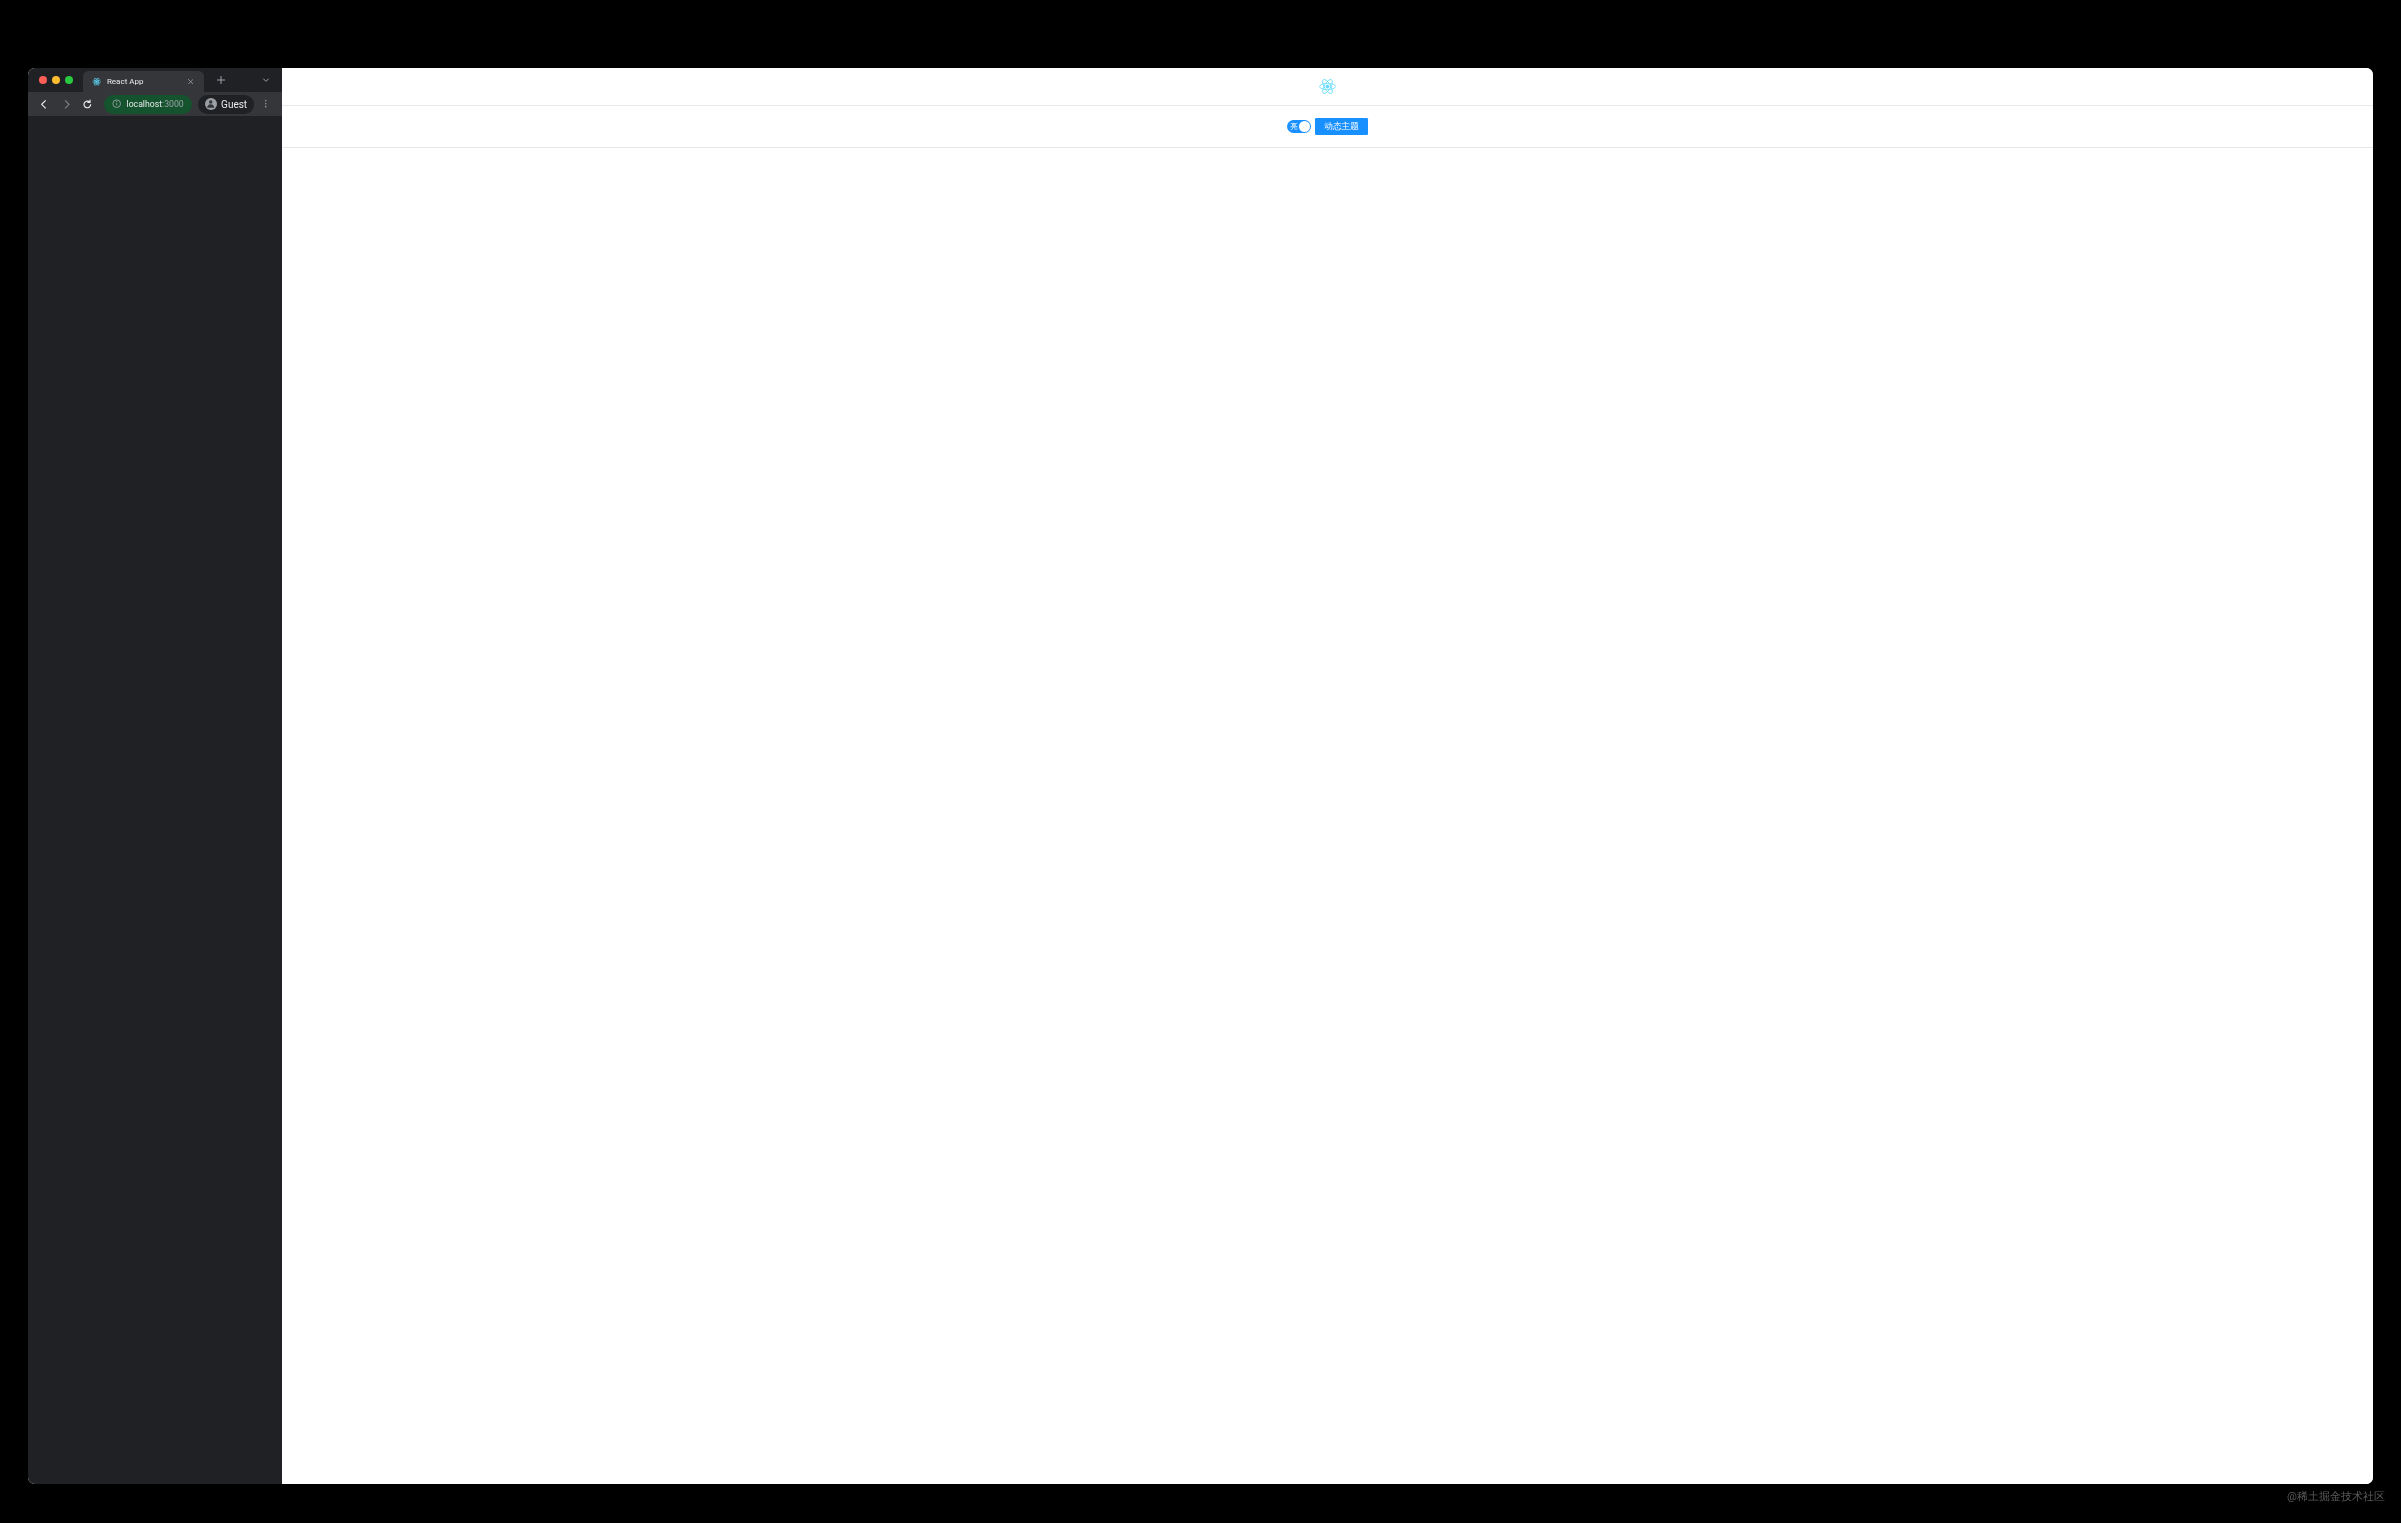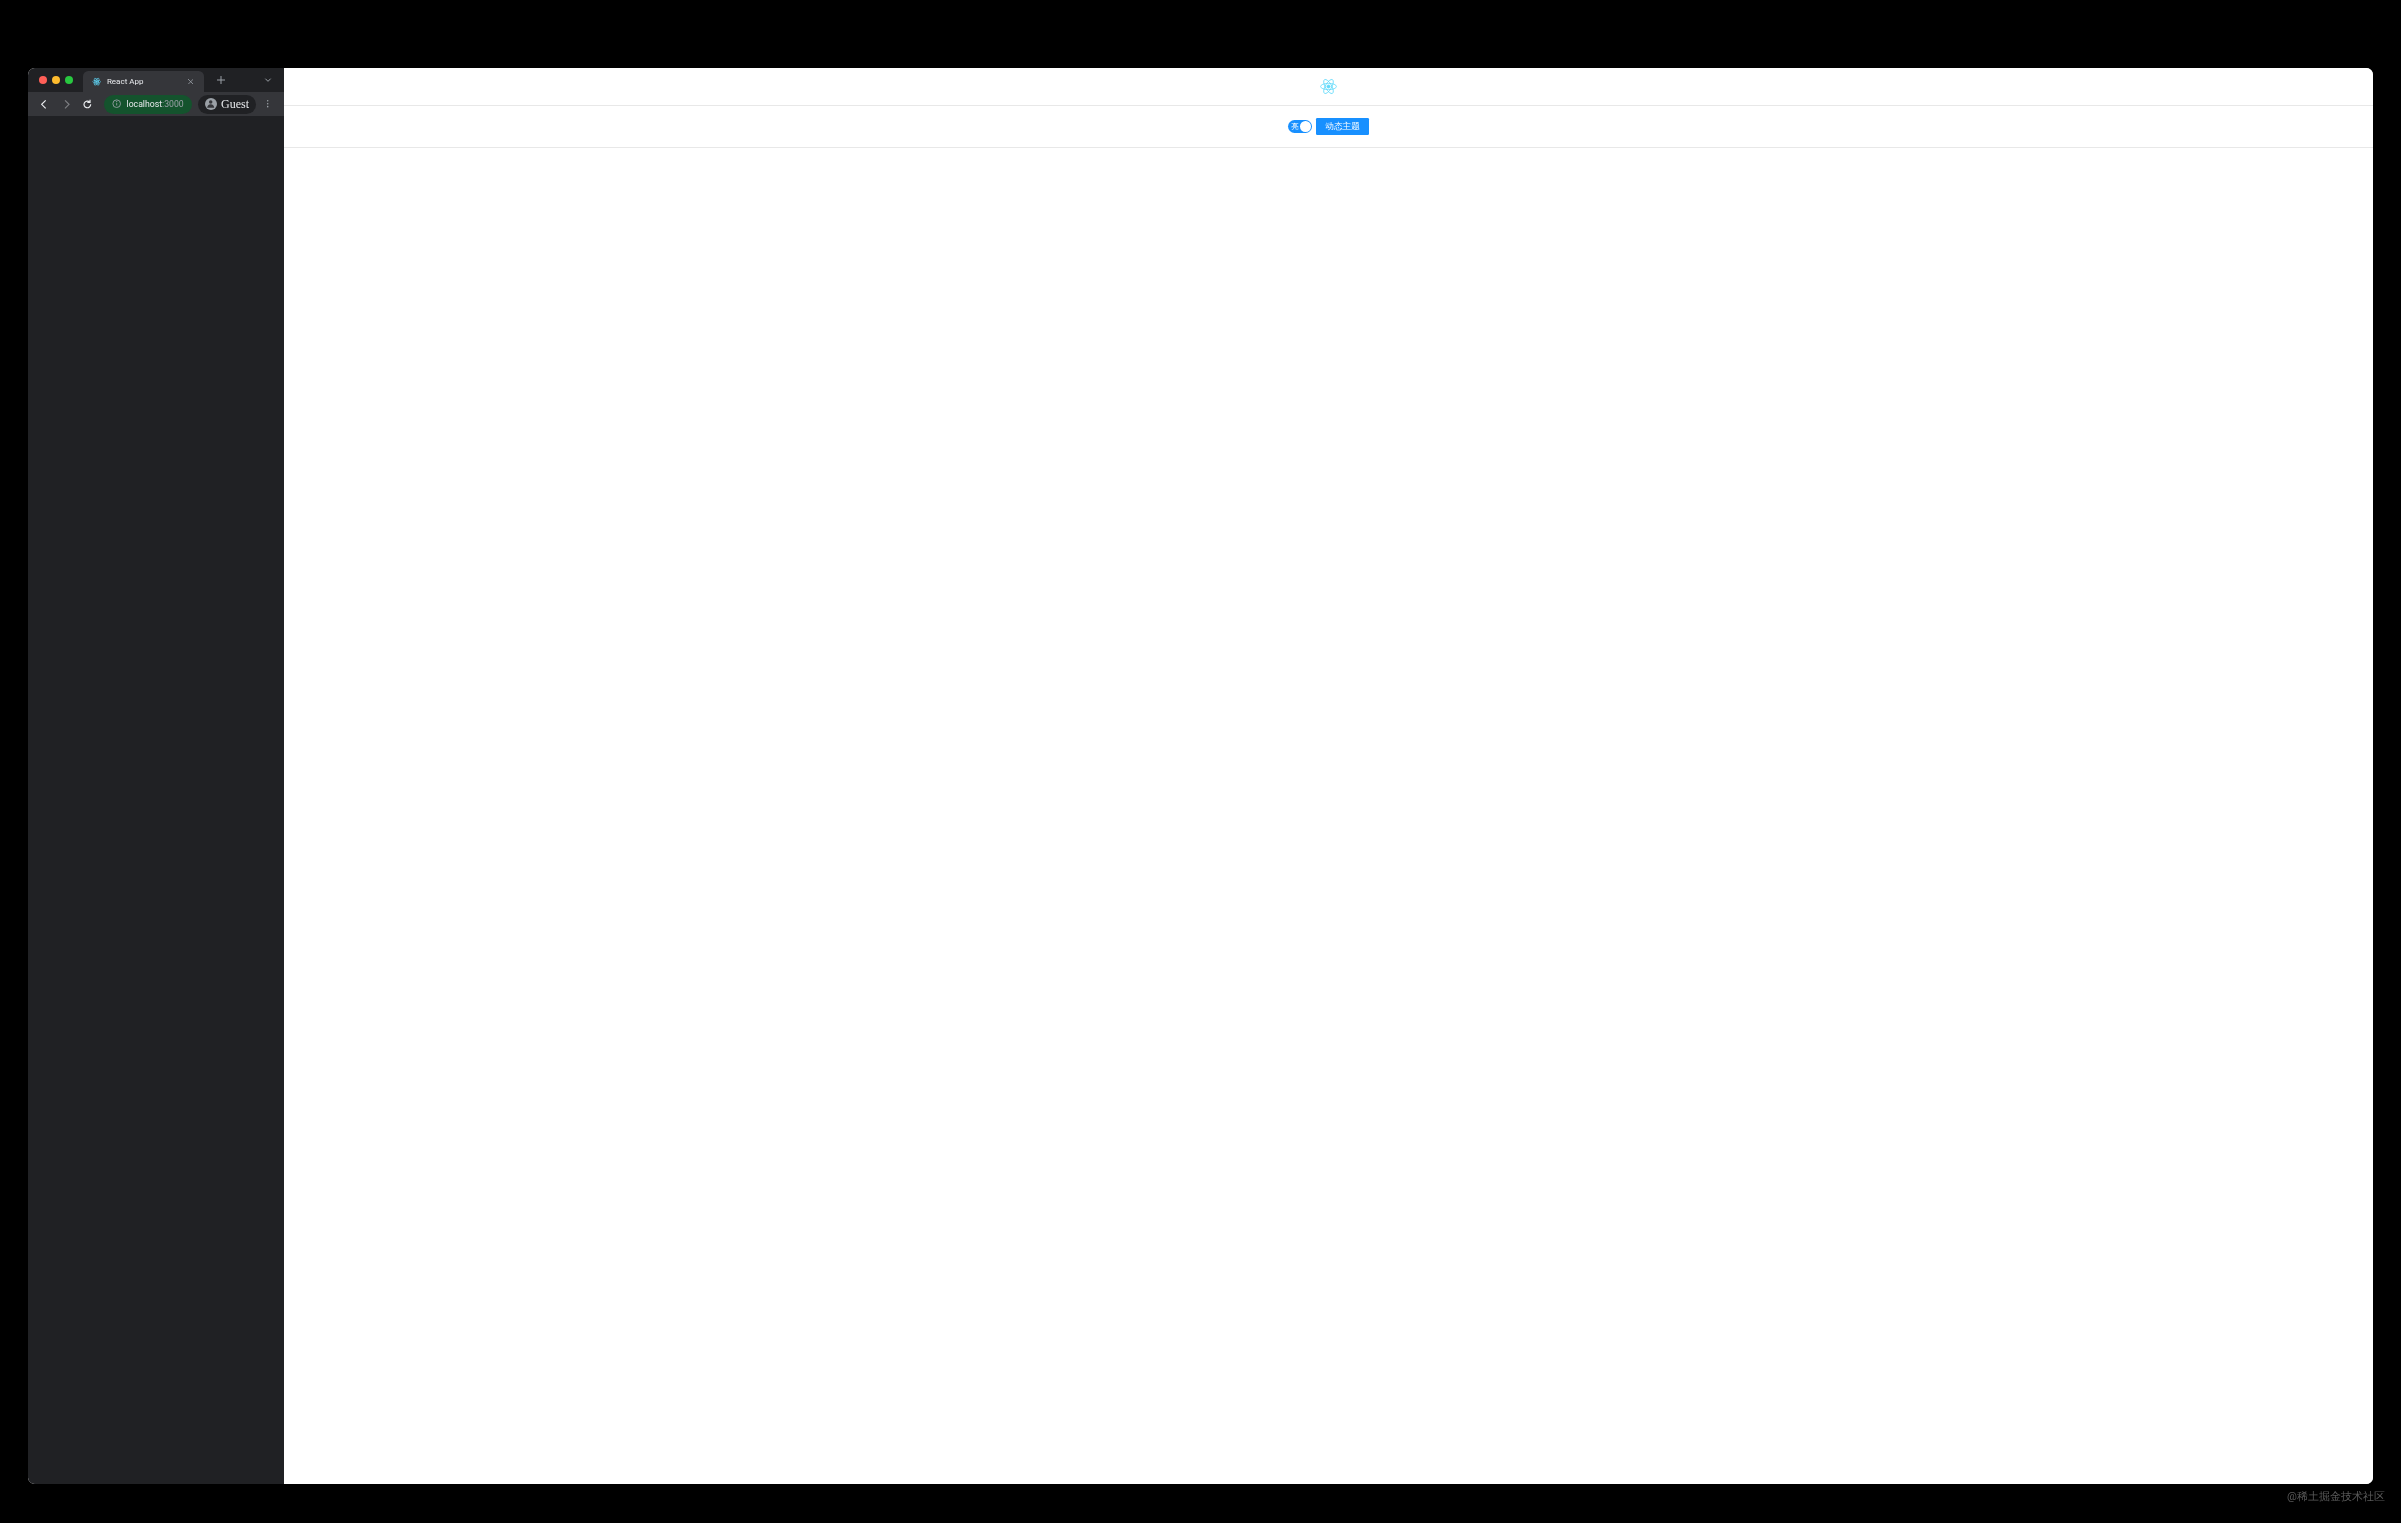"Guest" .profile-label { font-family: Liberation Serif, serif -> none; font-size: 12px -> 10px }
